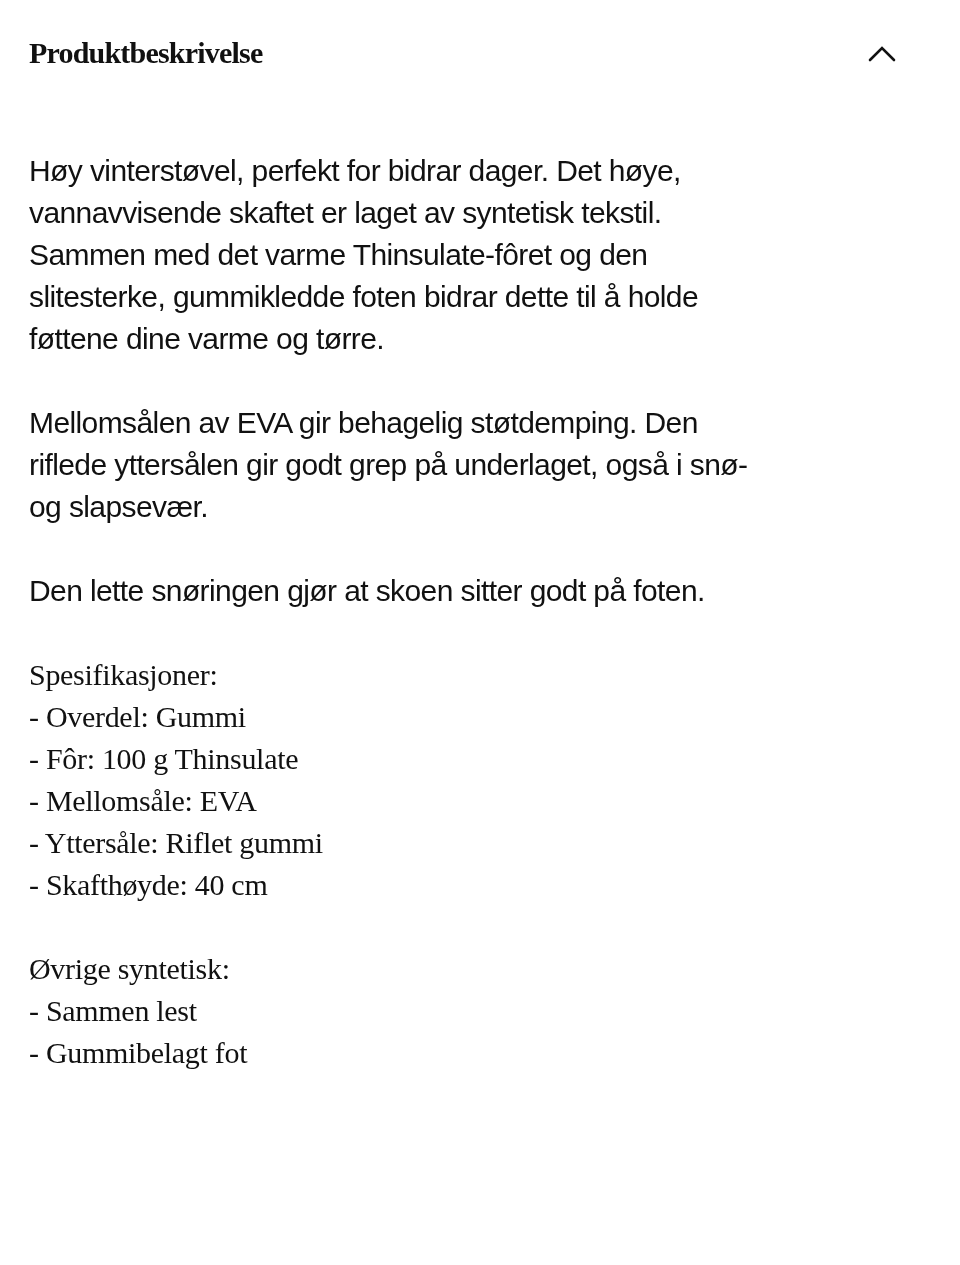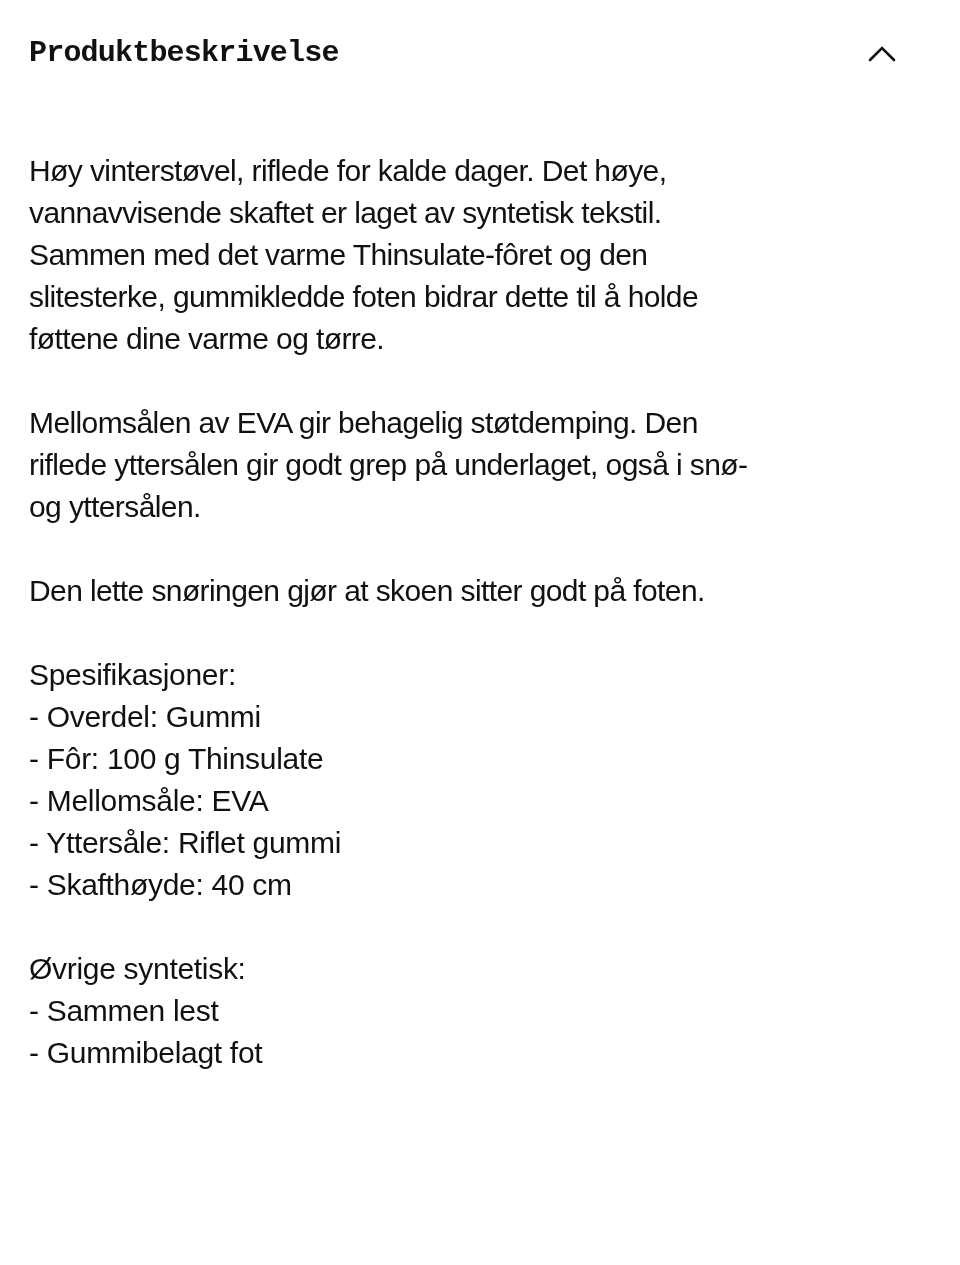"Produktbeskrivelse" .title { font-family: Liberation Mono, monospace -> Liberation Serif, serif }
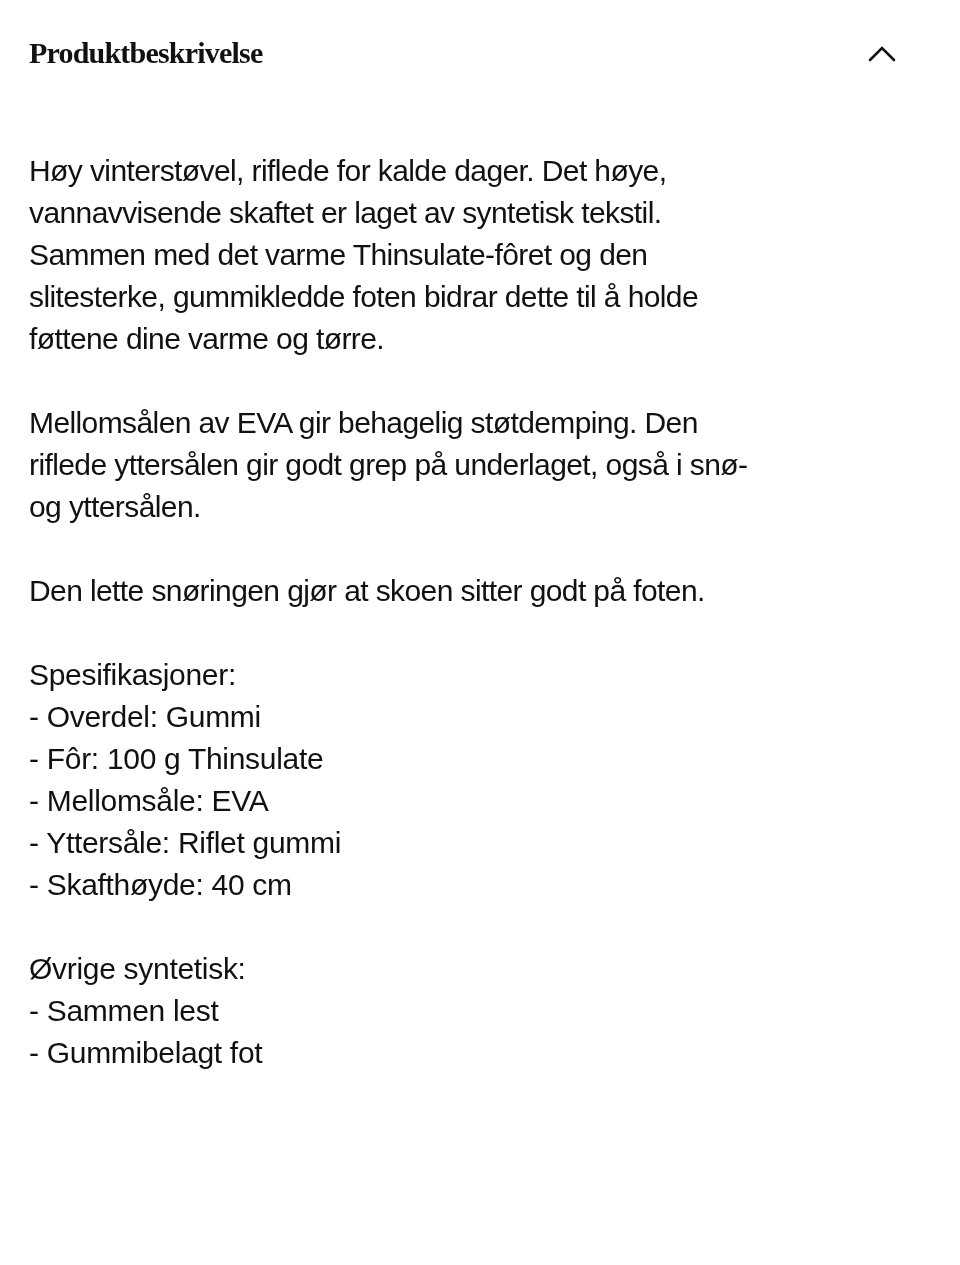"Høy vinterstøvel, riflede for kalde" span.line { text: riflede for kalde -> perfekt for bidrar }
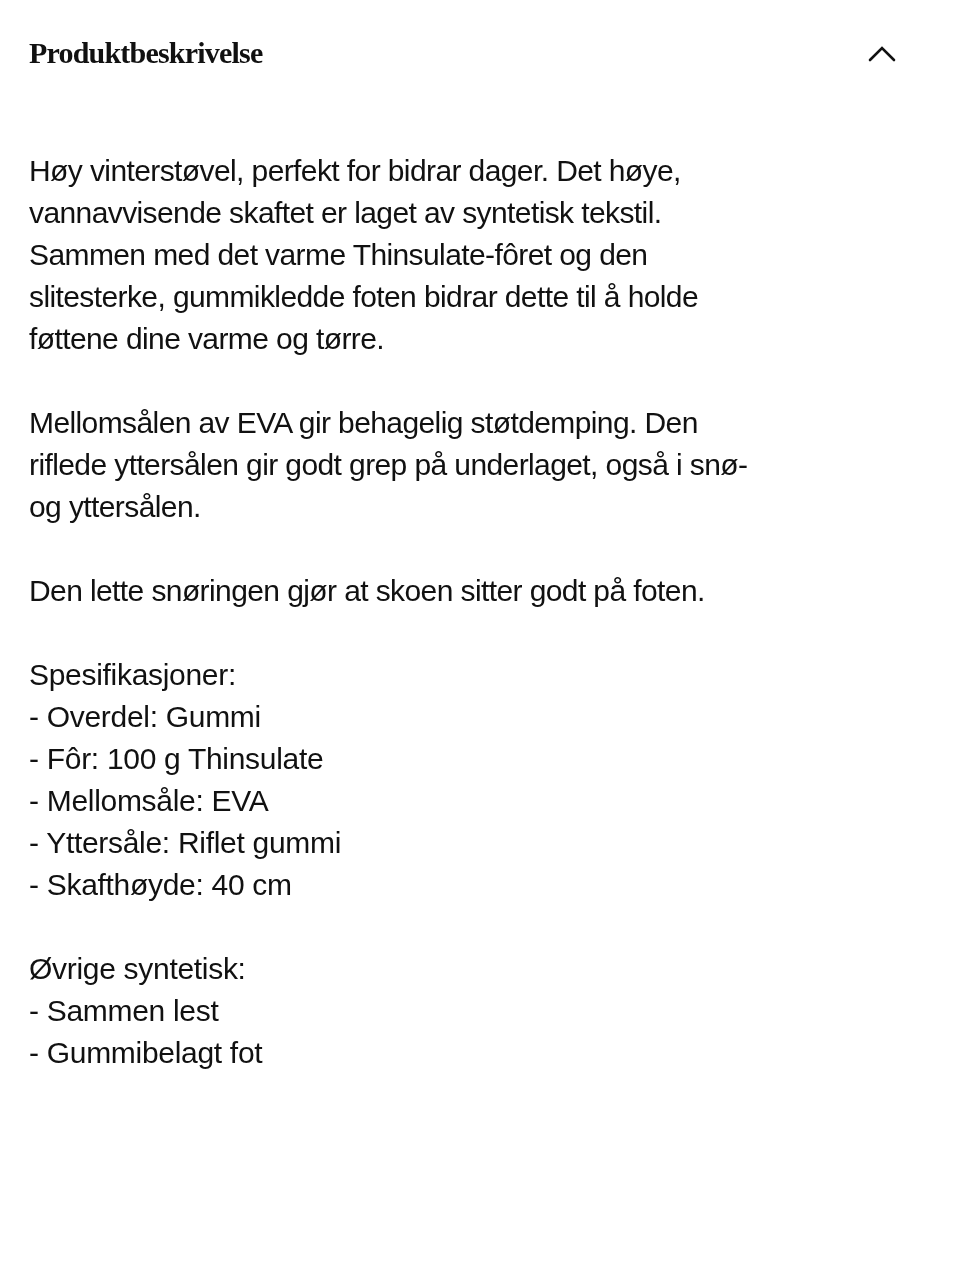"og yttersålen." span.line { text: yttersålen -> slapsevær }
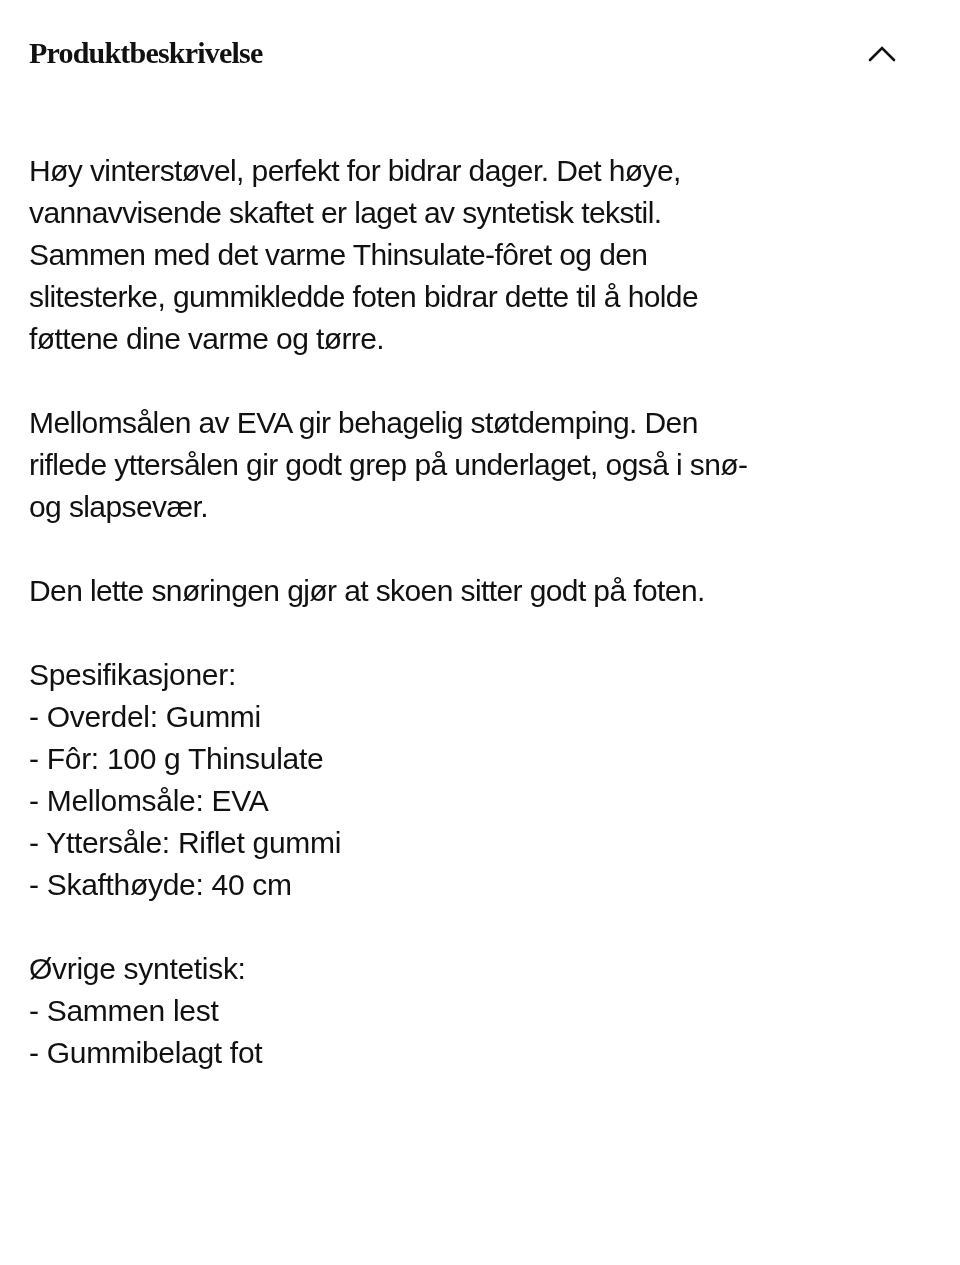"Spesifikasjoner:" .list-block { font-family: none -> Liberation Serif, serif }
